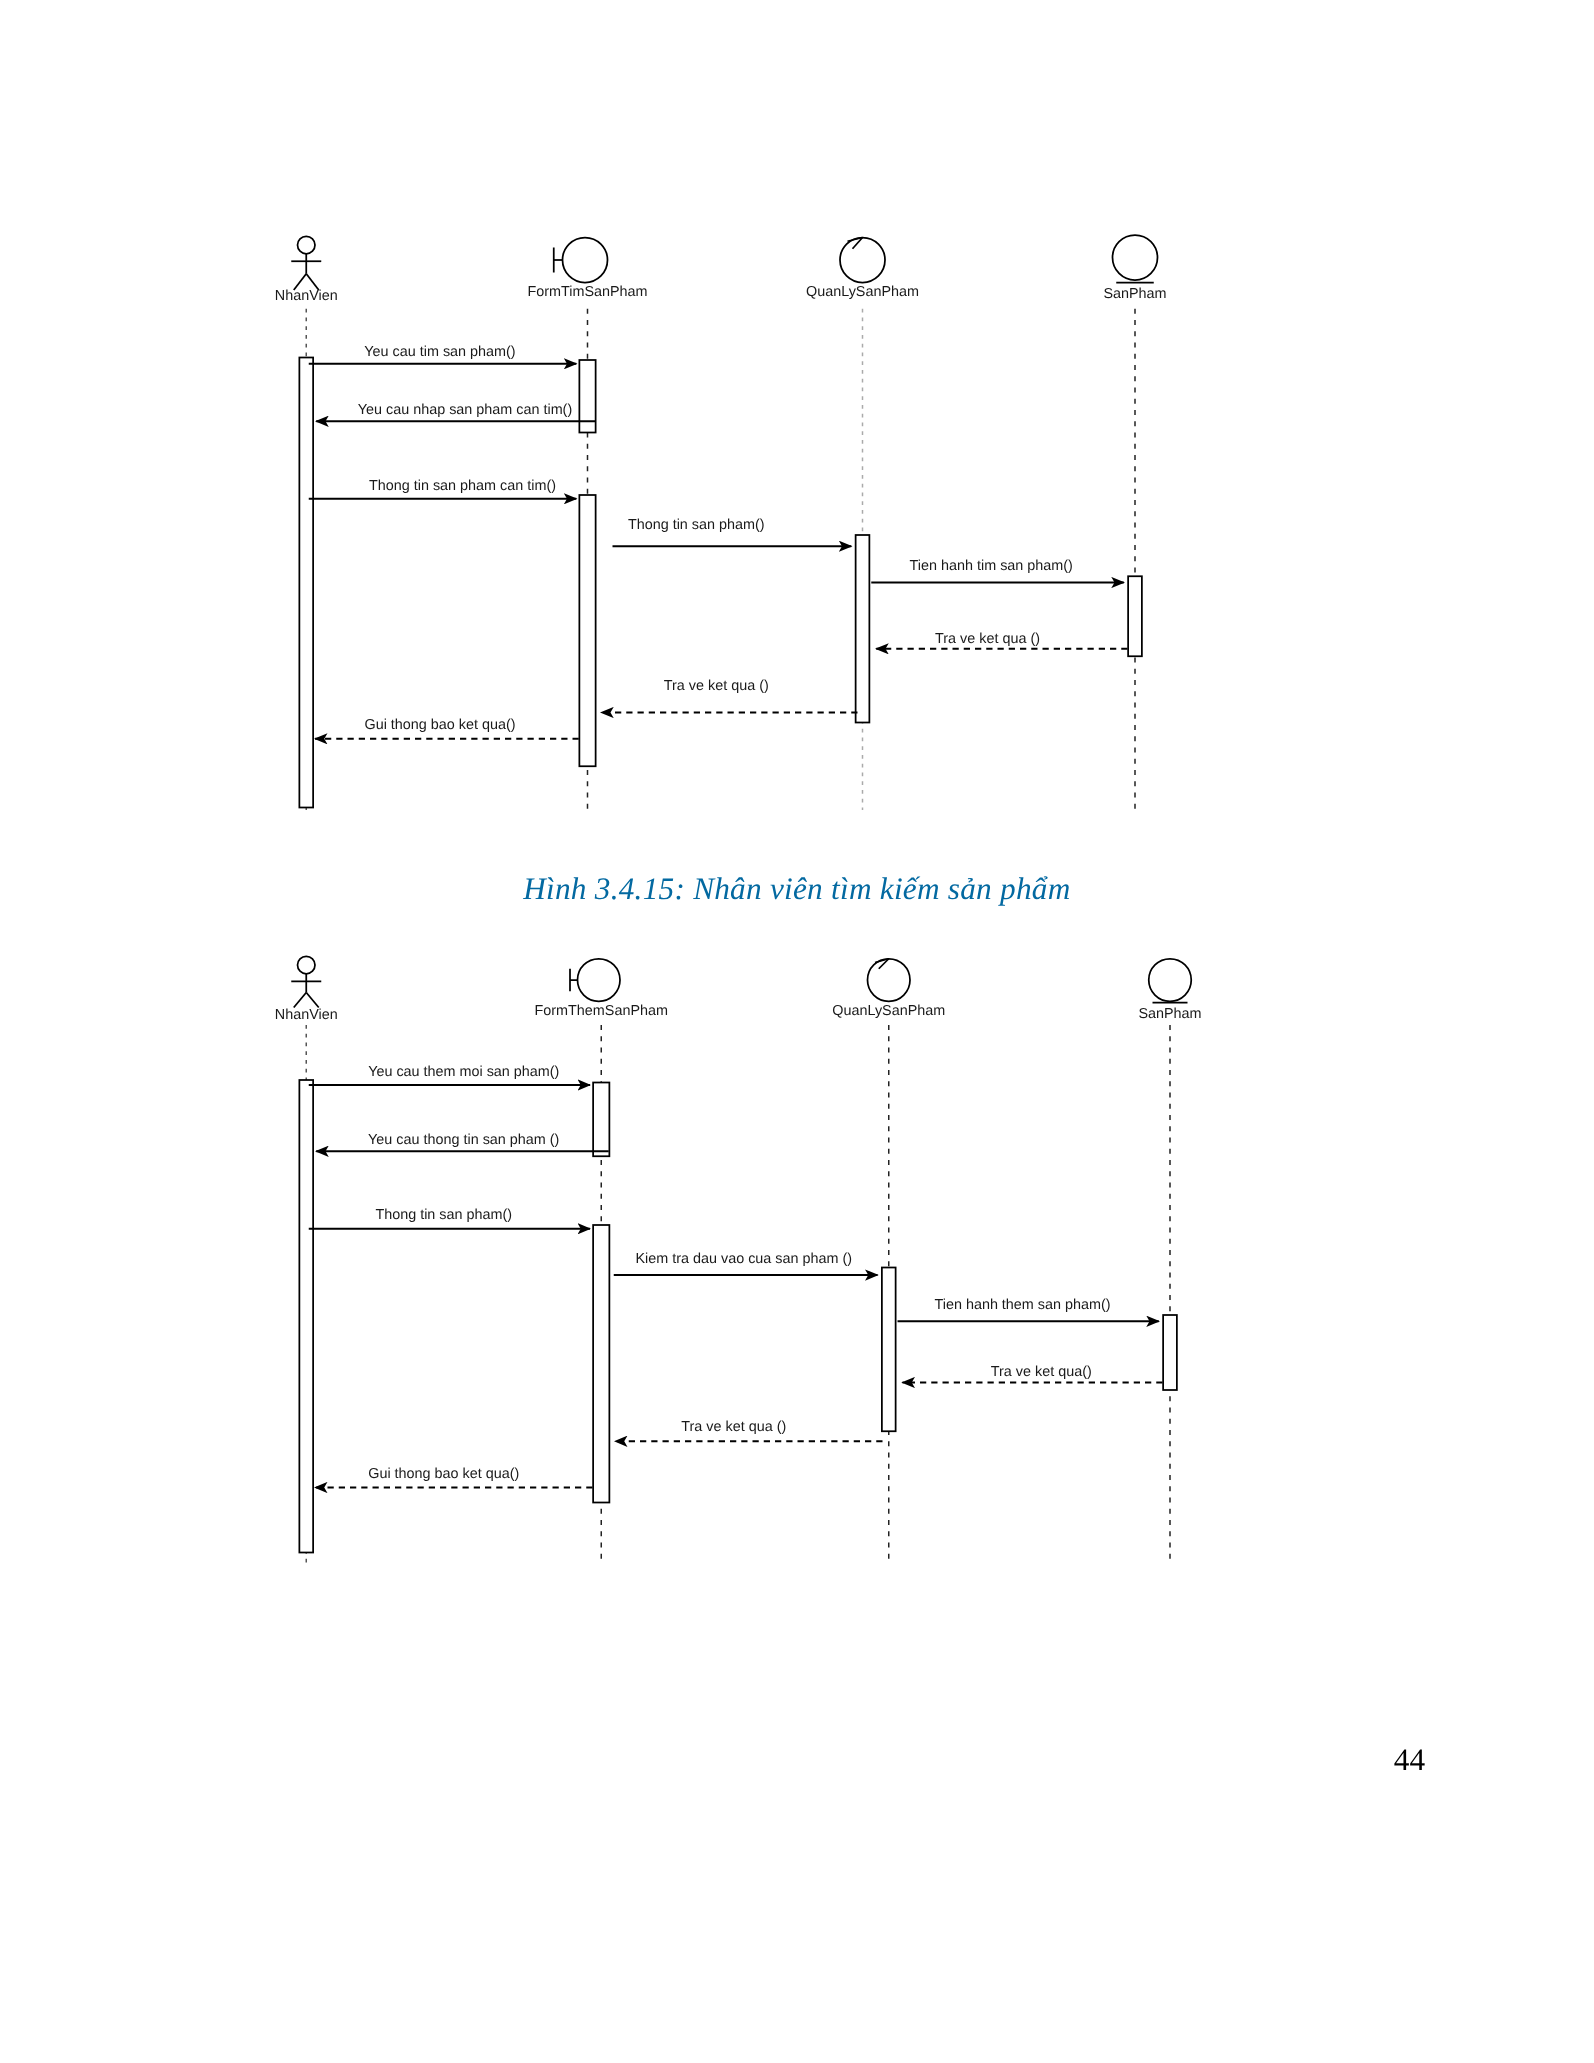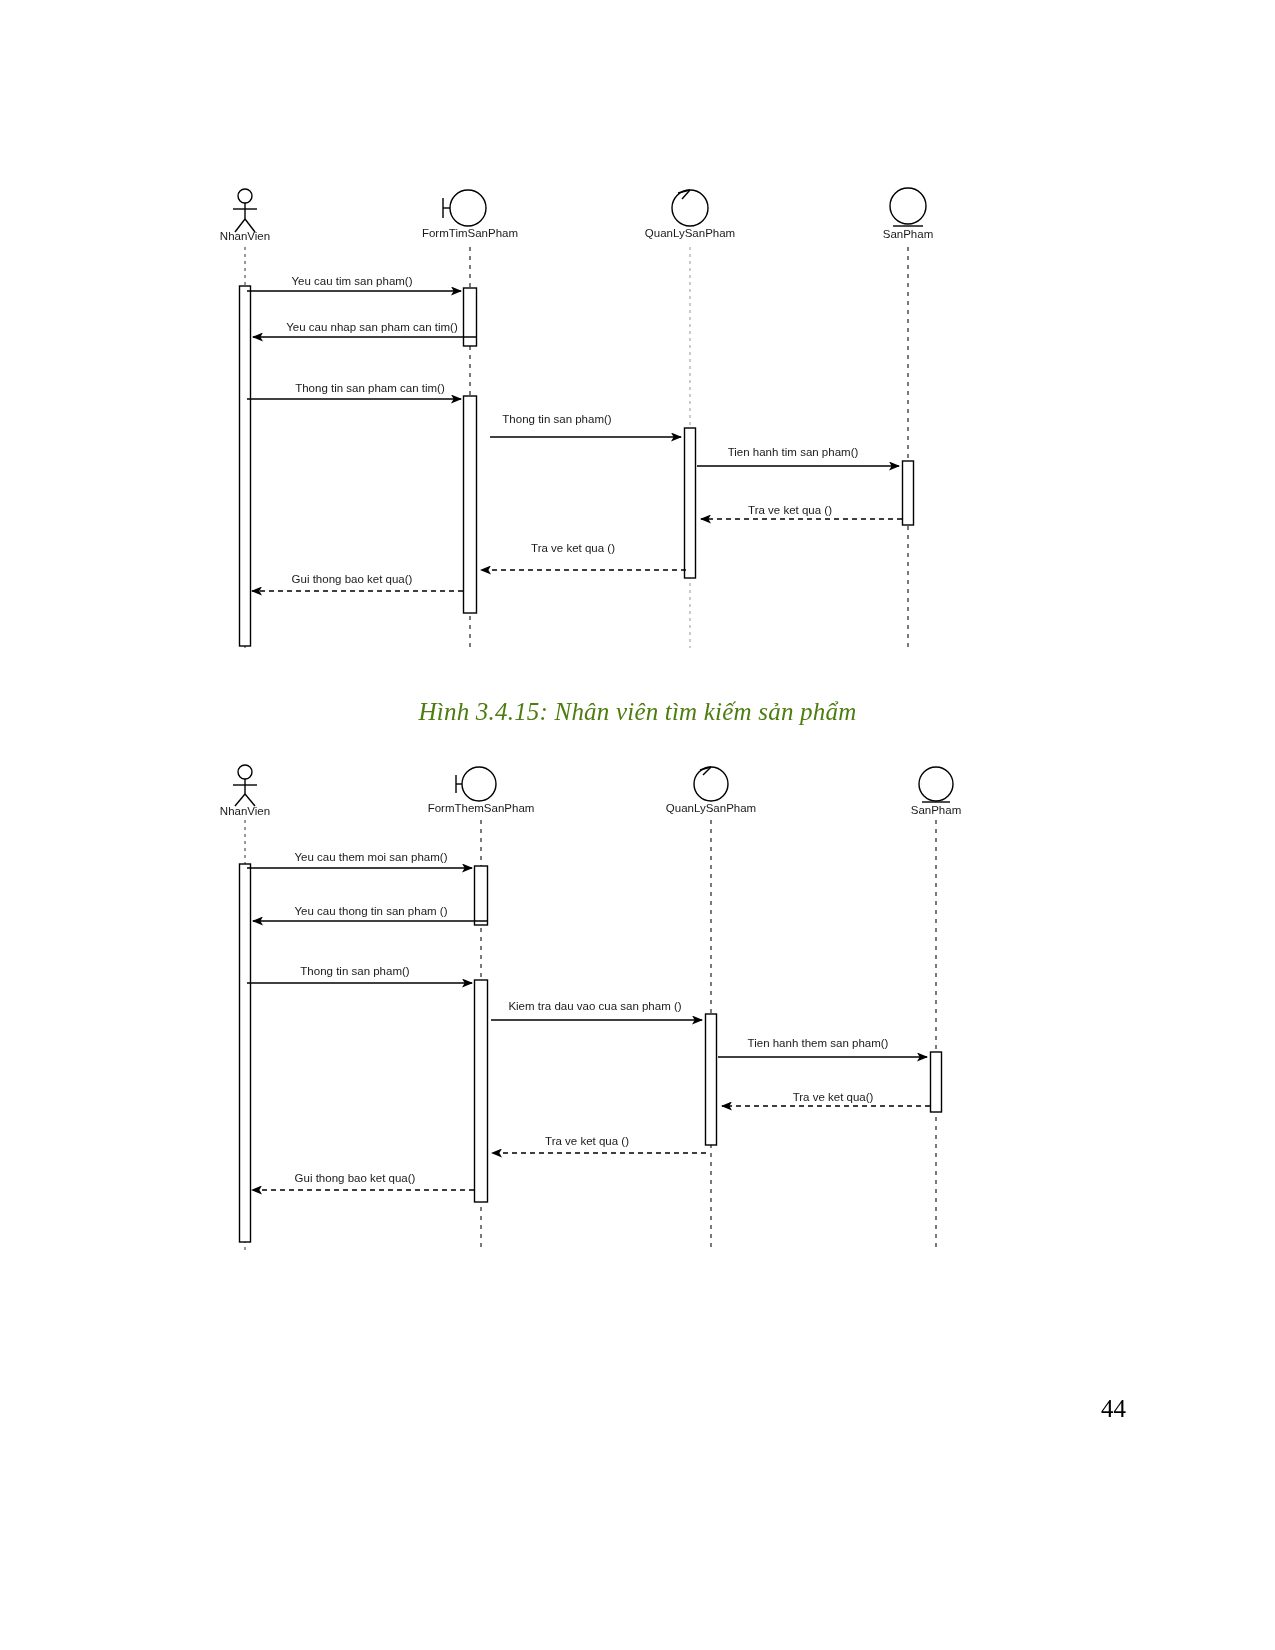"Hình 3.4.15: Nhân viên tìm" .caption { color: #4d7c0f -> #0369a1 }
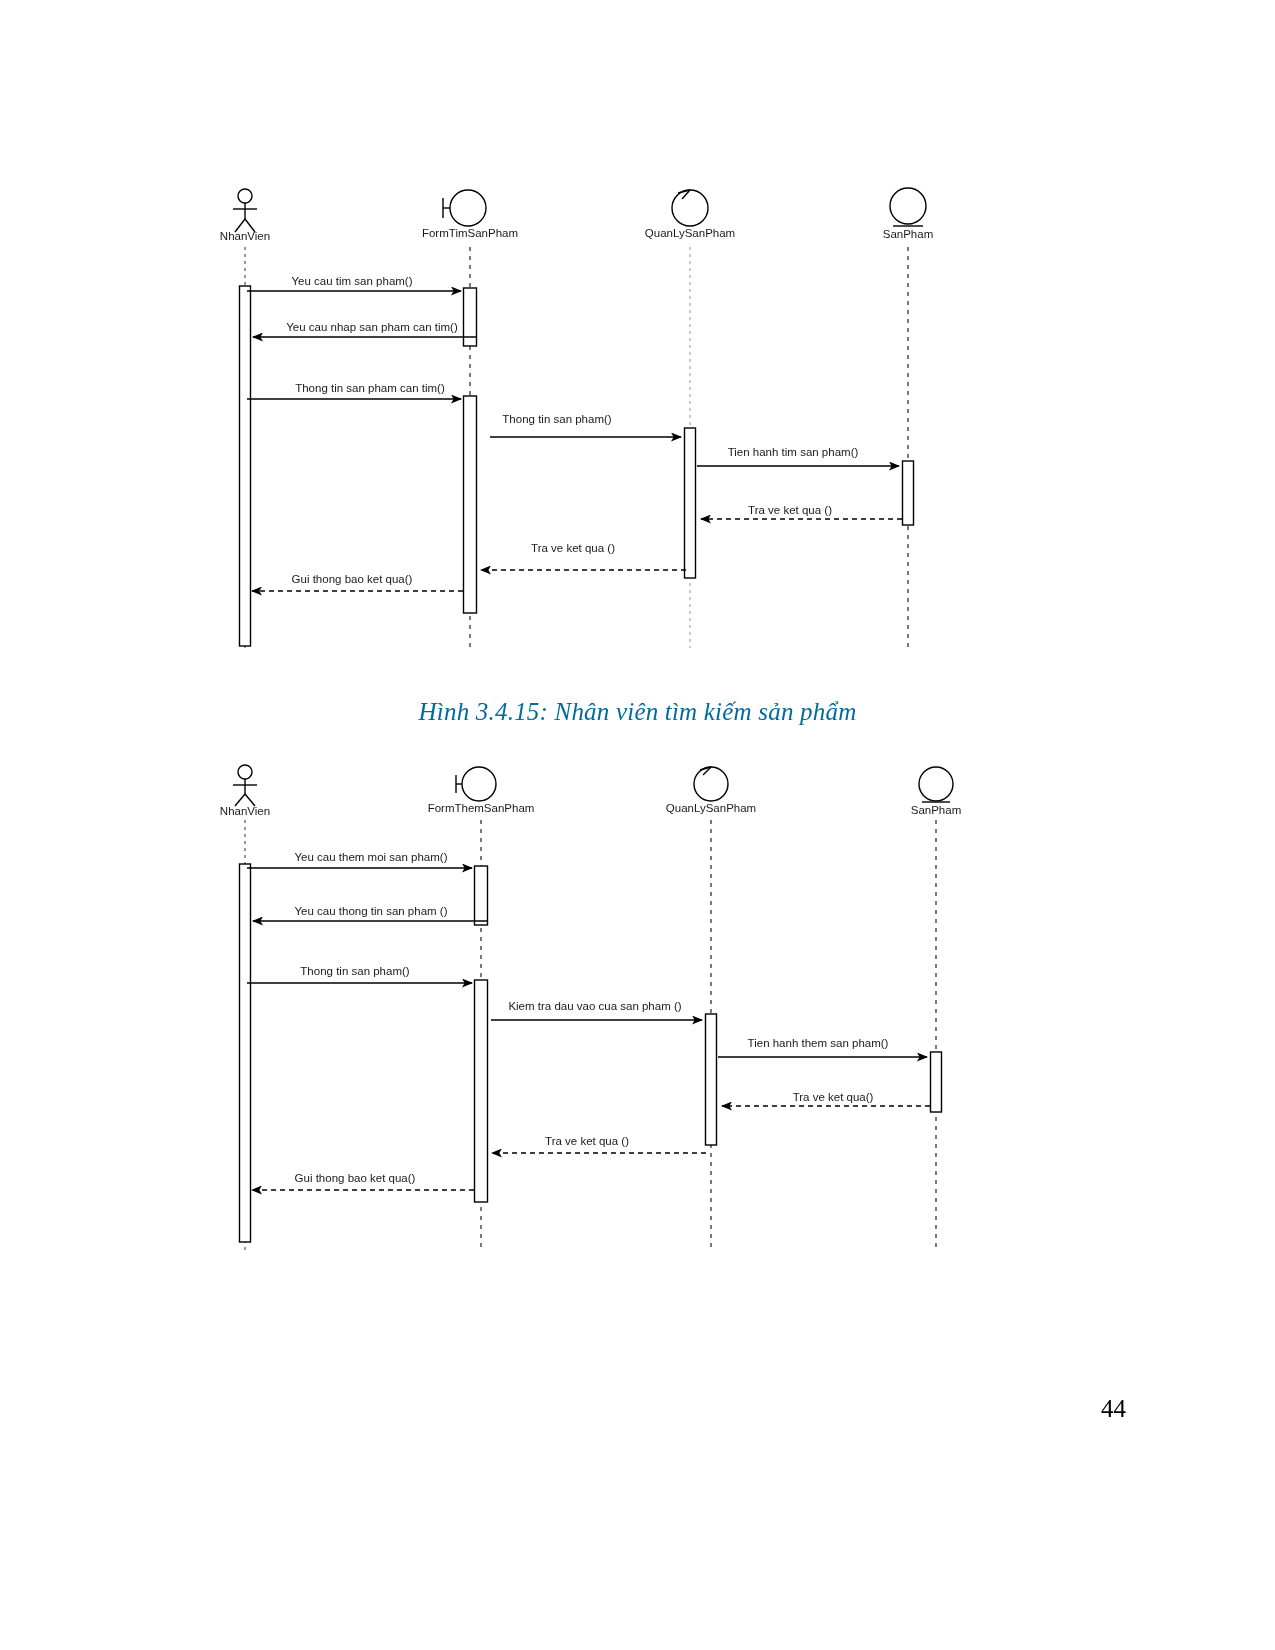"44" .page-number { right: 149px -> 135px }
